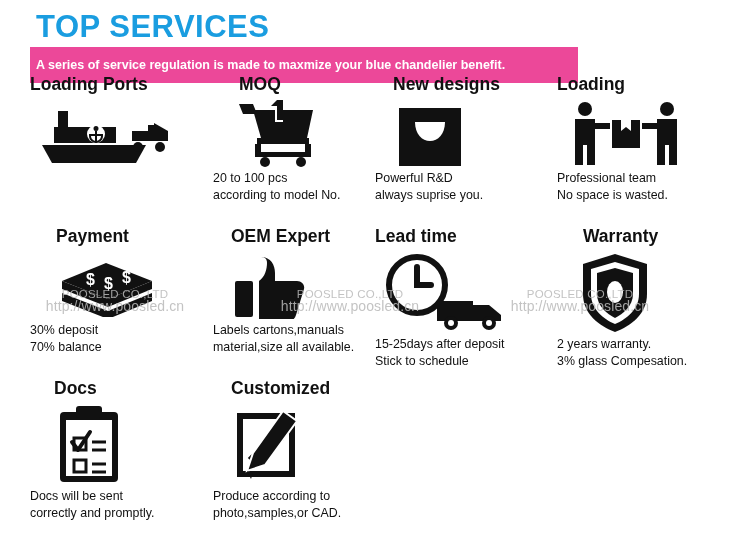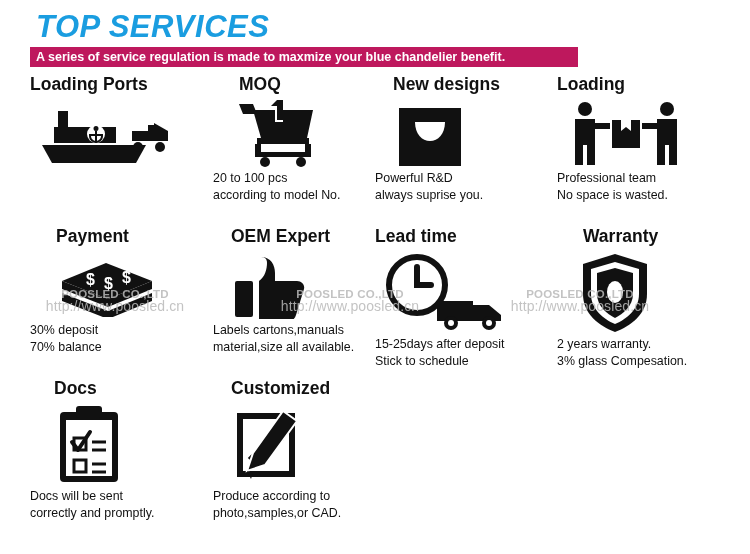"TOP SERVICES" .main-title { font-style: italic -> none }
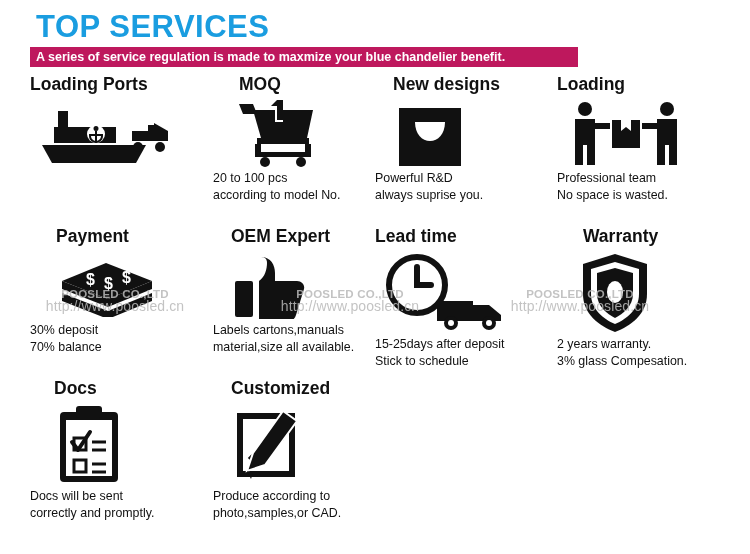"A series of service regulation" .subtitle-bar { background: #be185d -> #ec4899; height: 20px -> 36px }
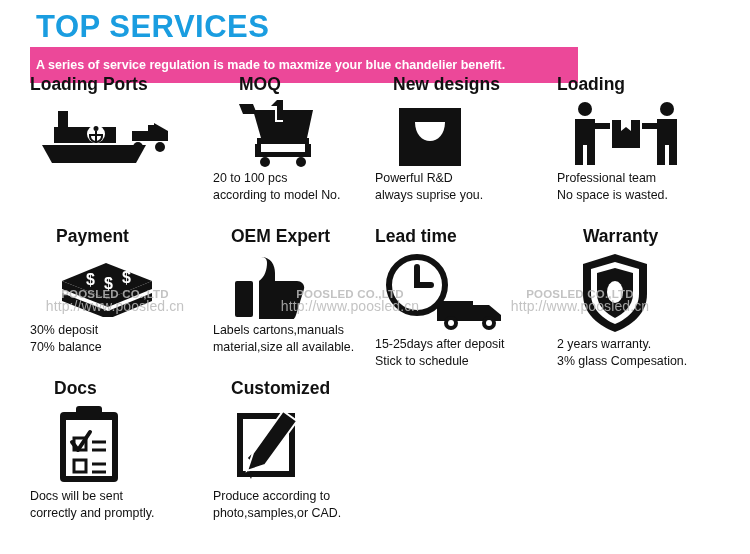"POOSLED CO.,LTD" .wm-main { font-weight: bold -> normal }
